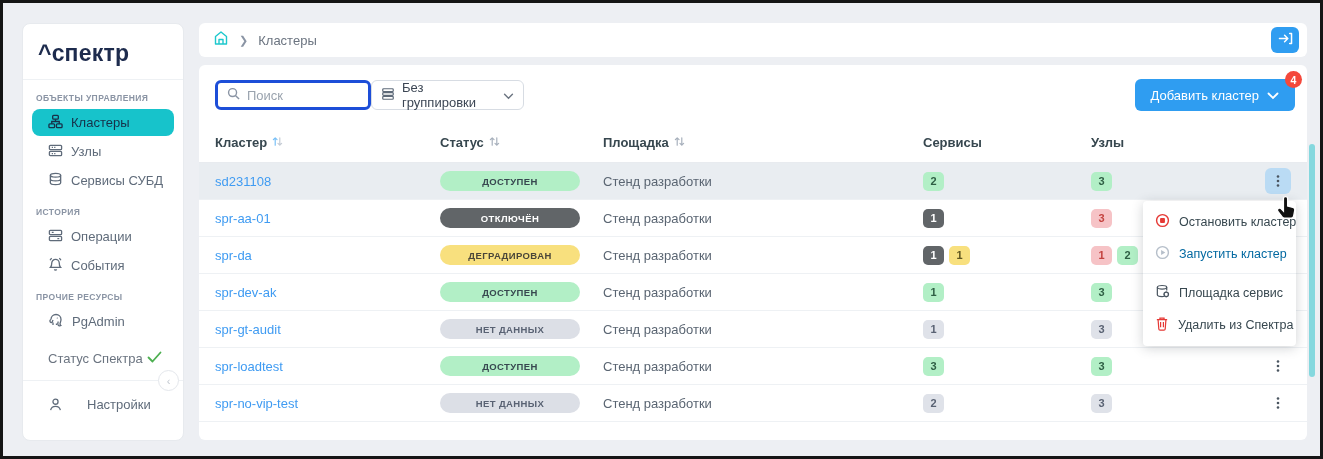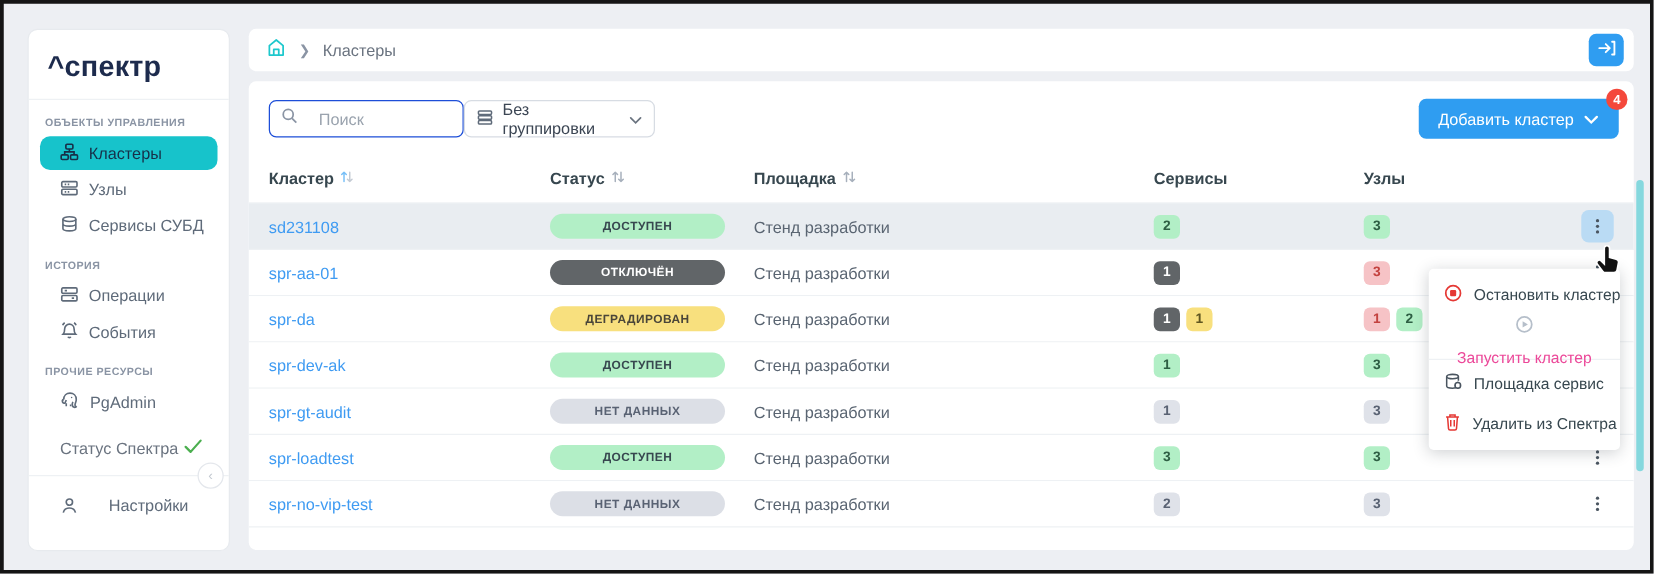"Поиск" .search-box { border: 1px solid #1d4ed8 -> 3px solid #1d4ed8; gap: 17px -> 7px }
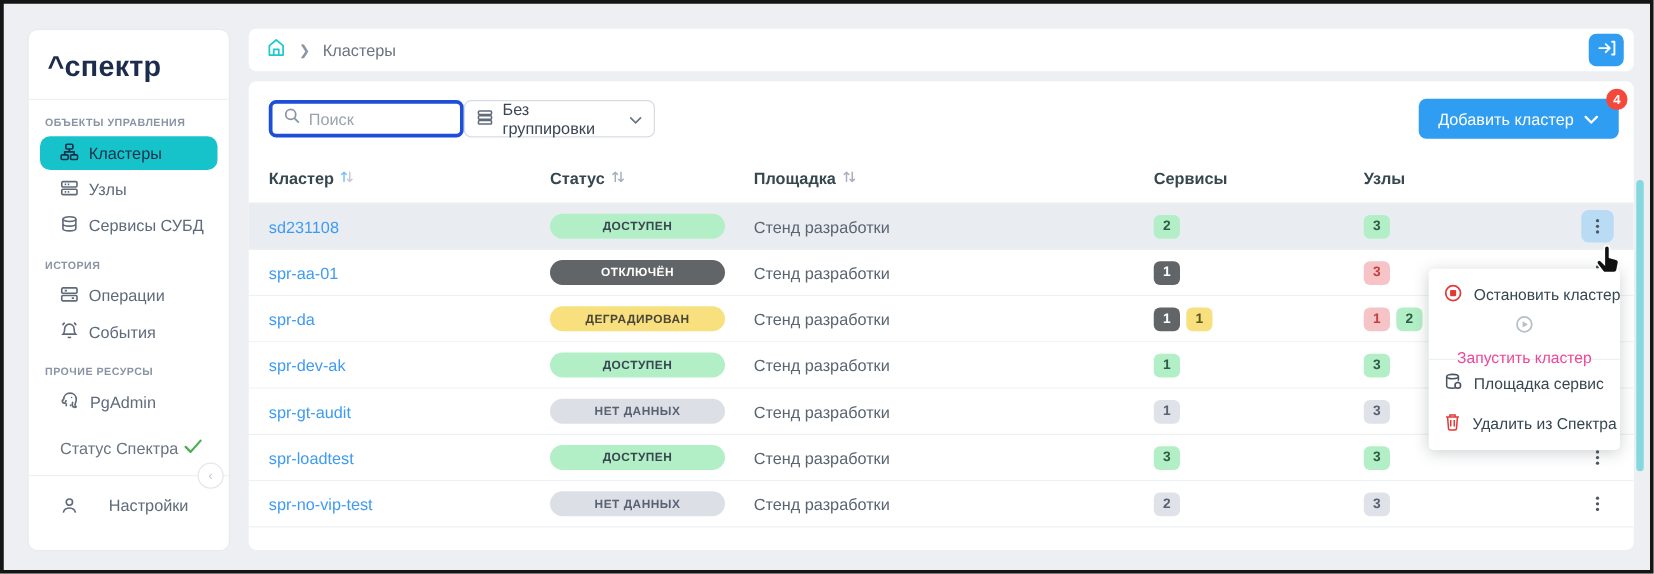"Остановить кластер" .ctx-menu { margin-top: 14px -> none }
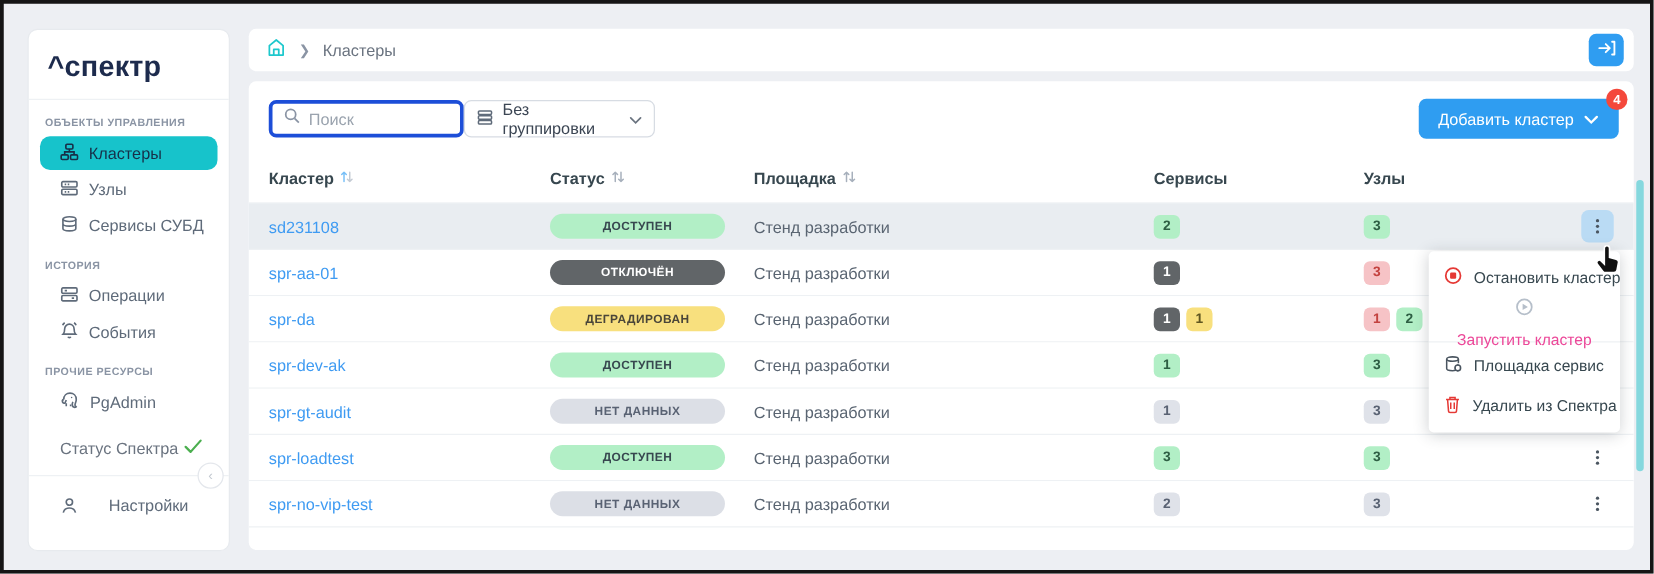"Запустить кластер" .ctx-item.disabled { color: #ec4899 -> #0369a1; flex-direction: column -> none }
